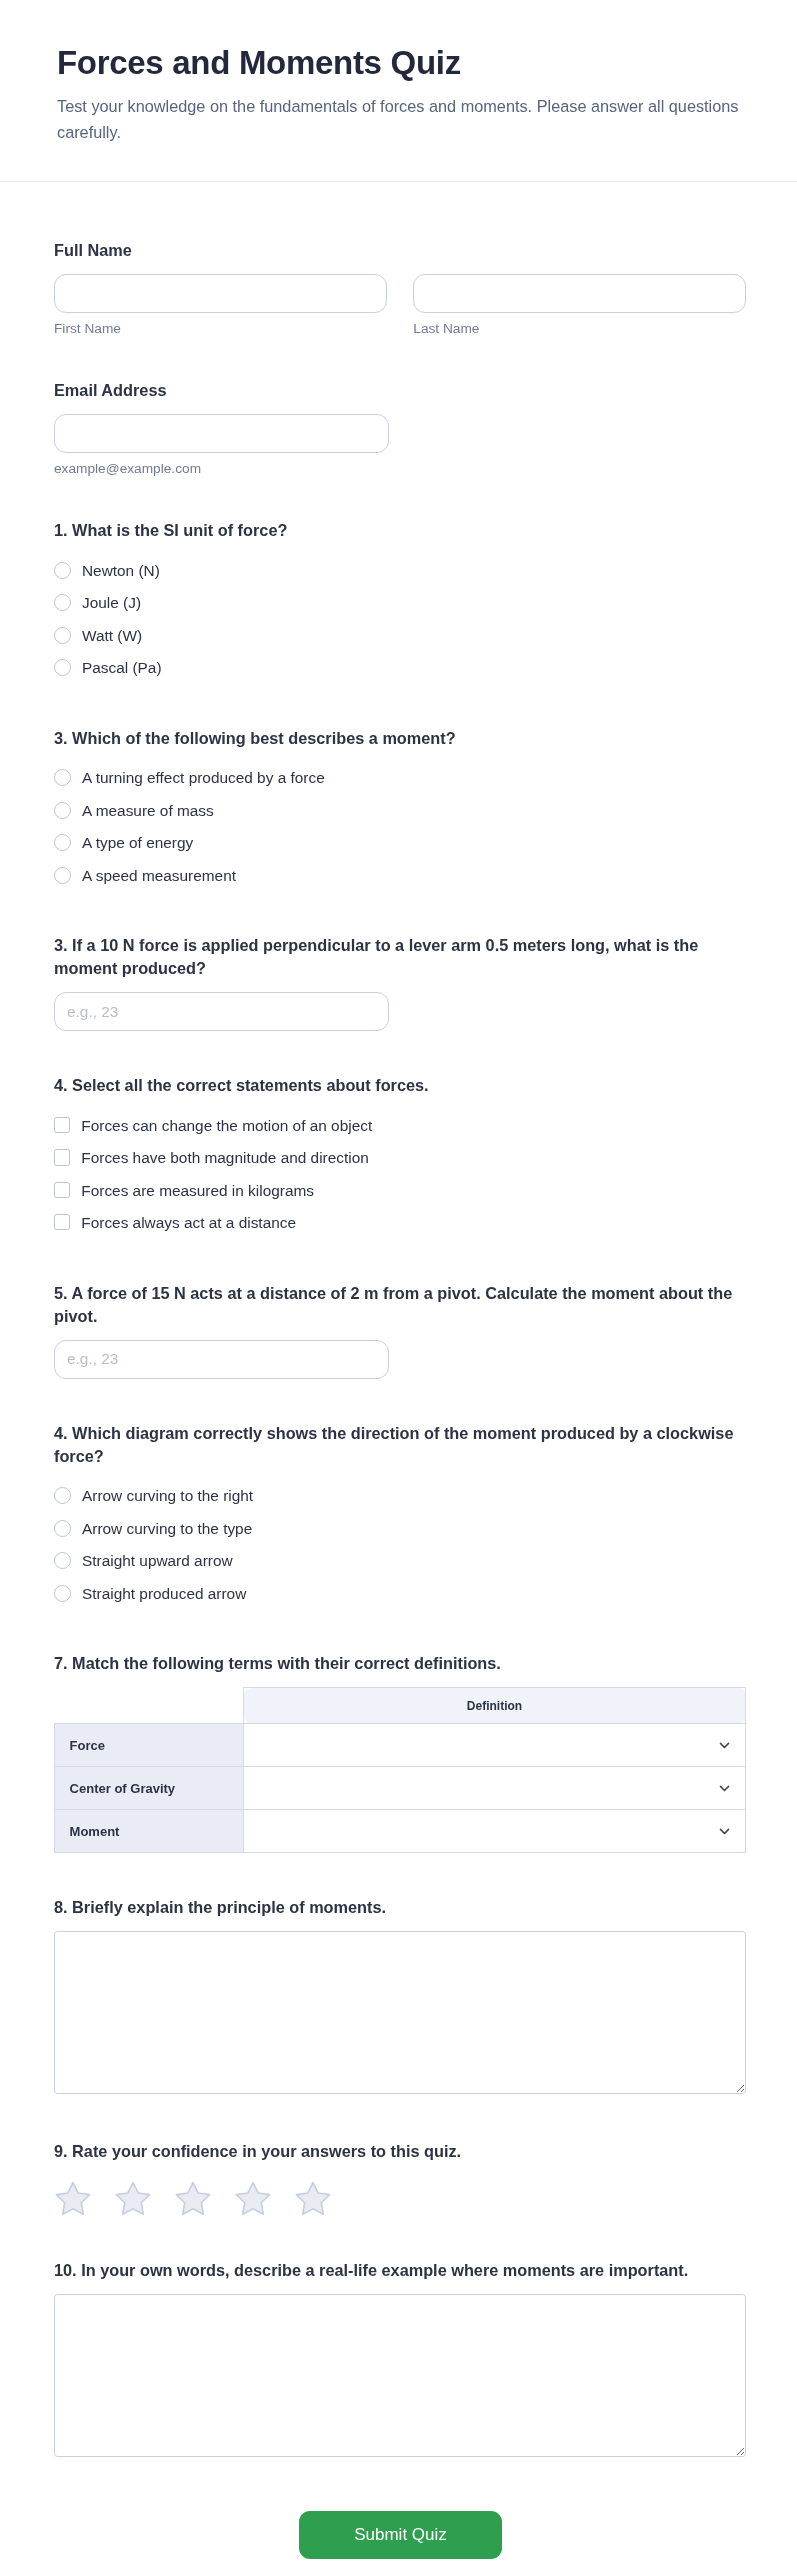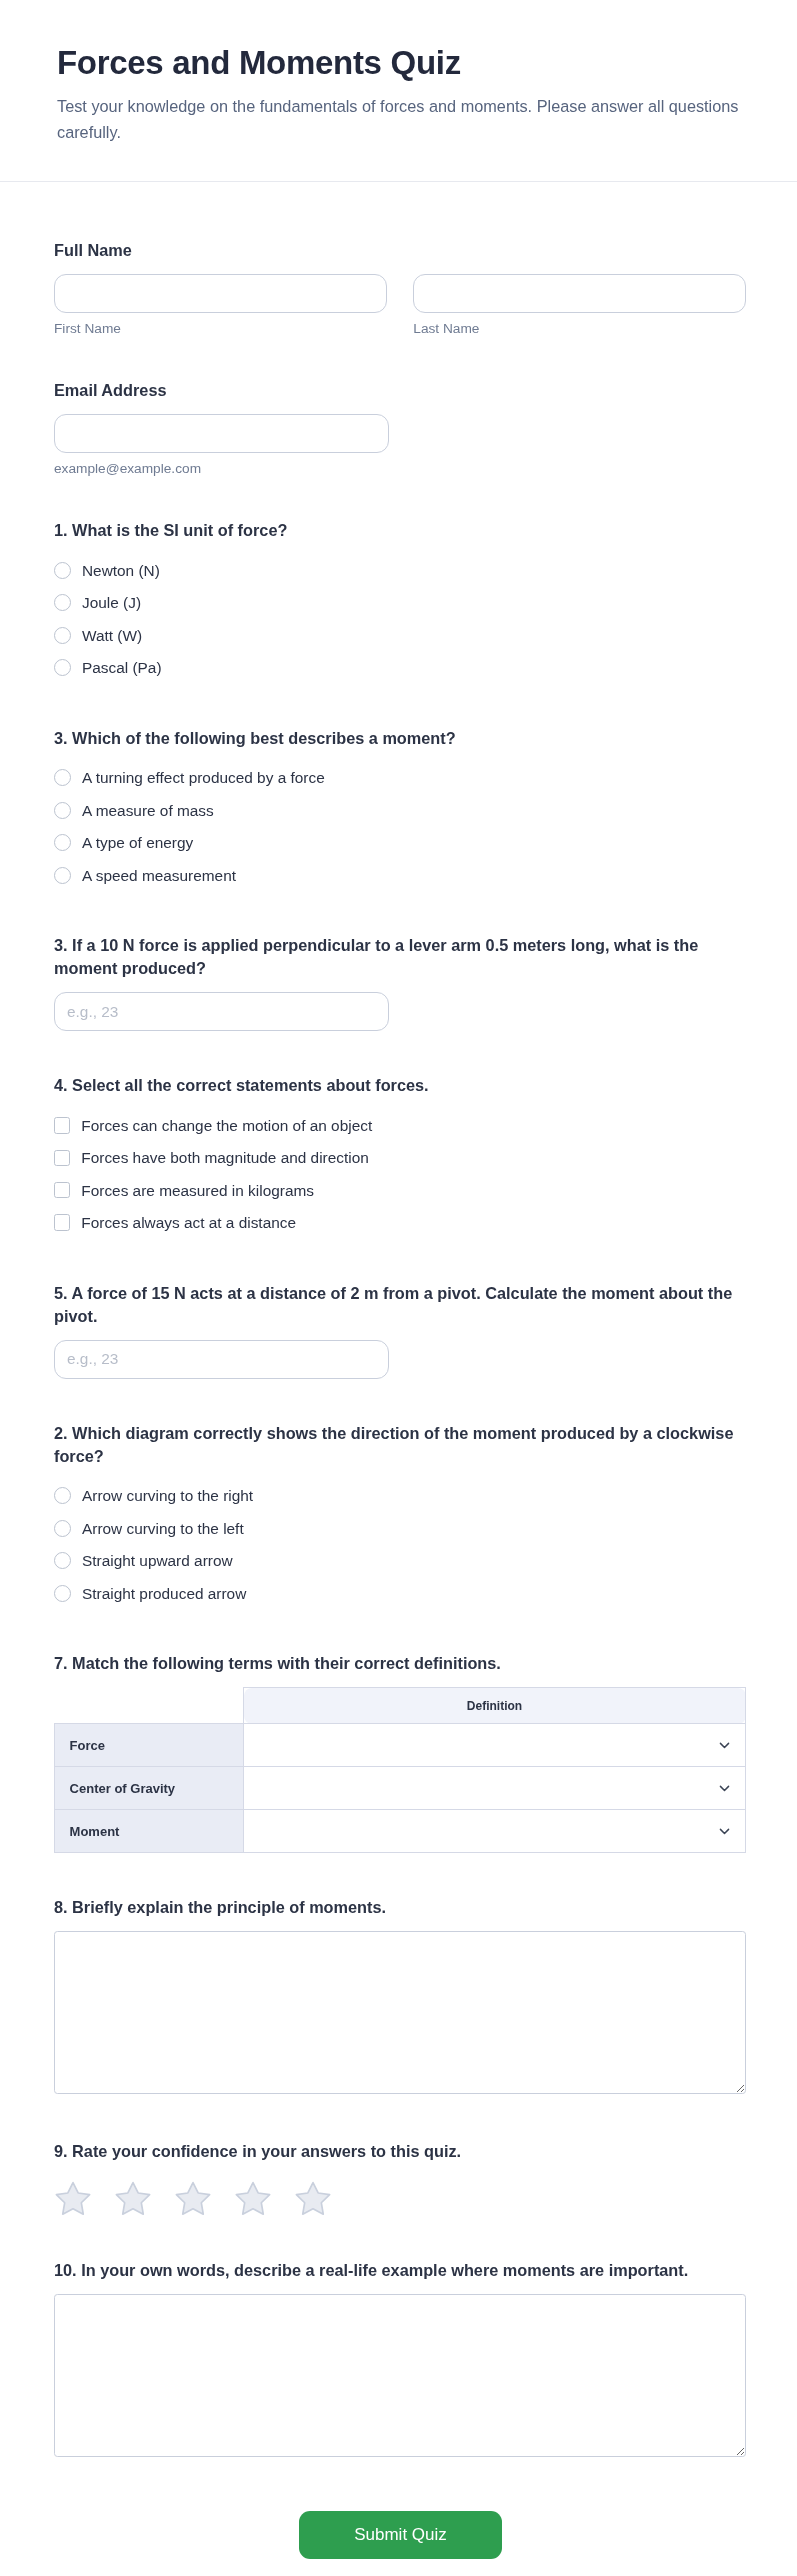"Newton (N)" .option-row { align-items: center -> flex-start }
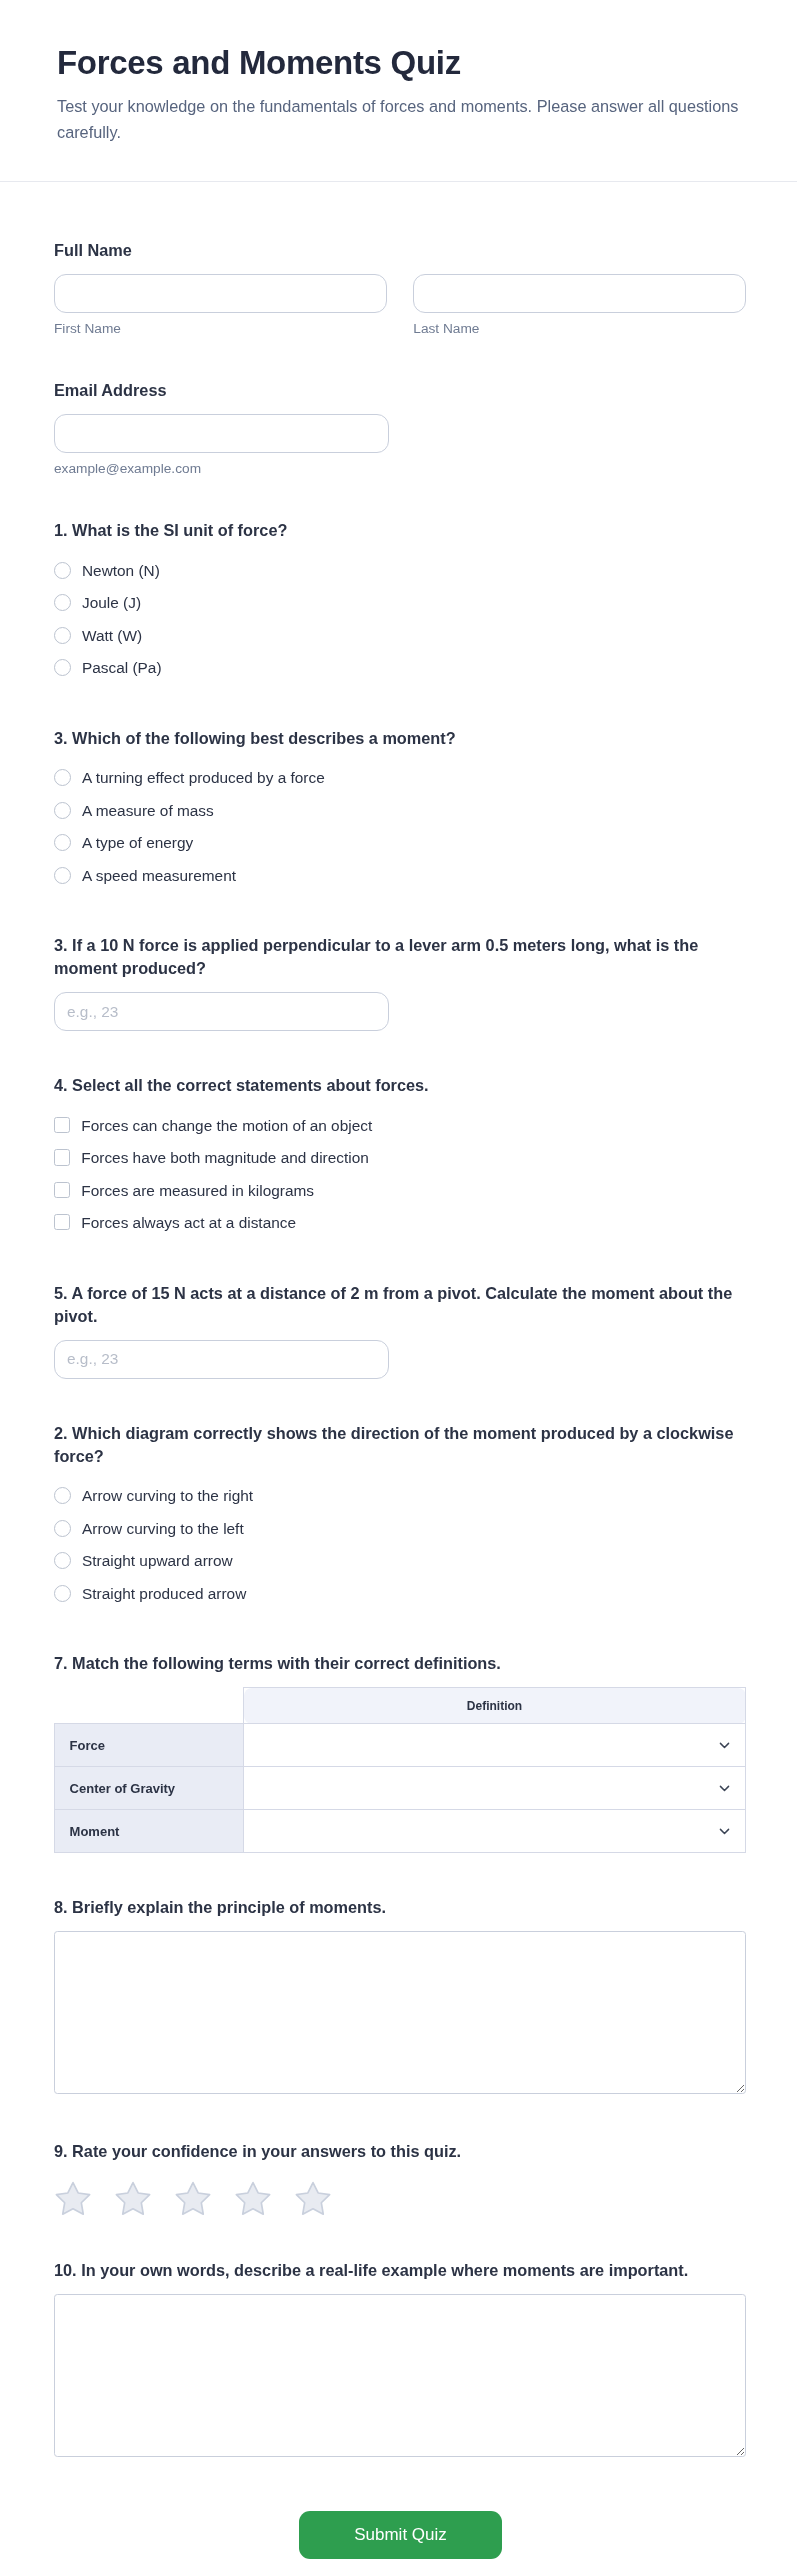"2. Which diagram correctly shows" div.field-label { text: 2 -> 4 }
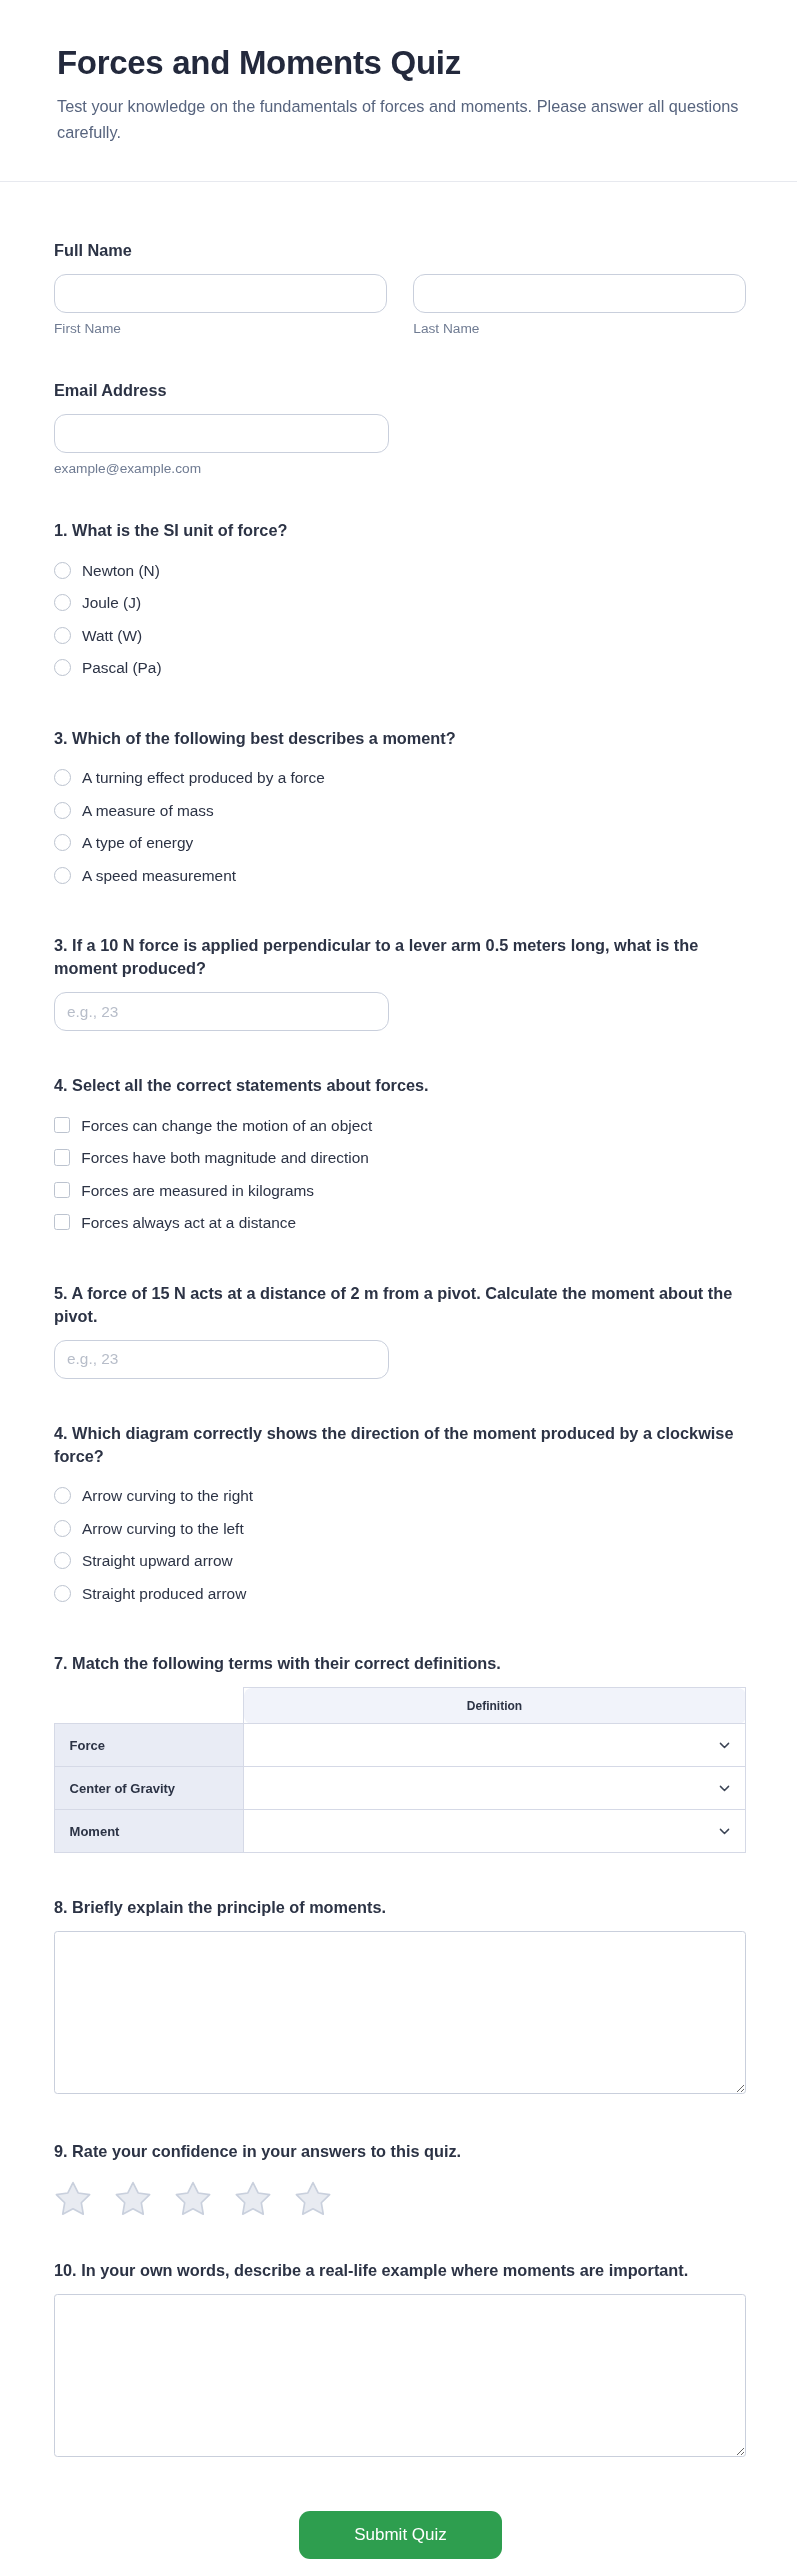"Arrow curving to the left" span.option-label { text: left -> type }
